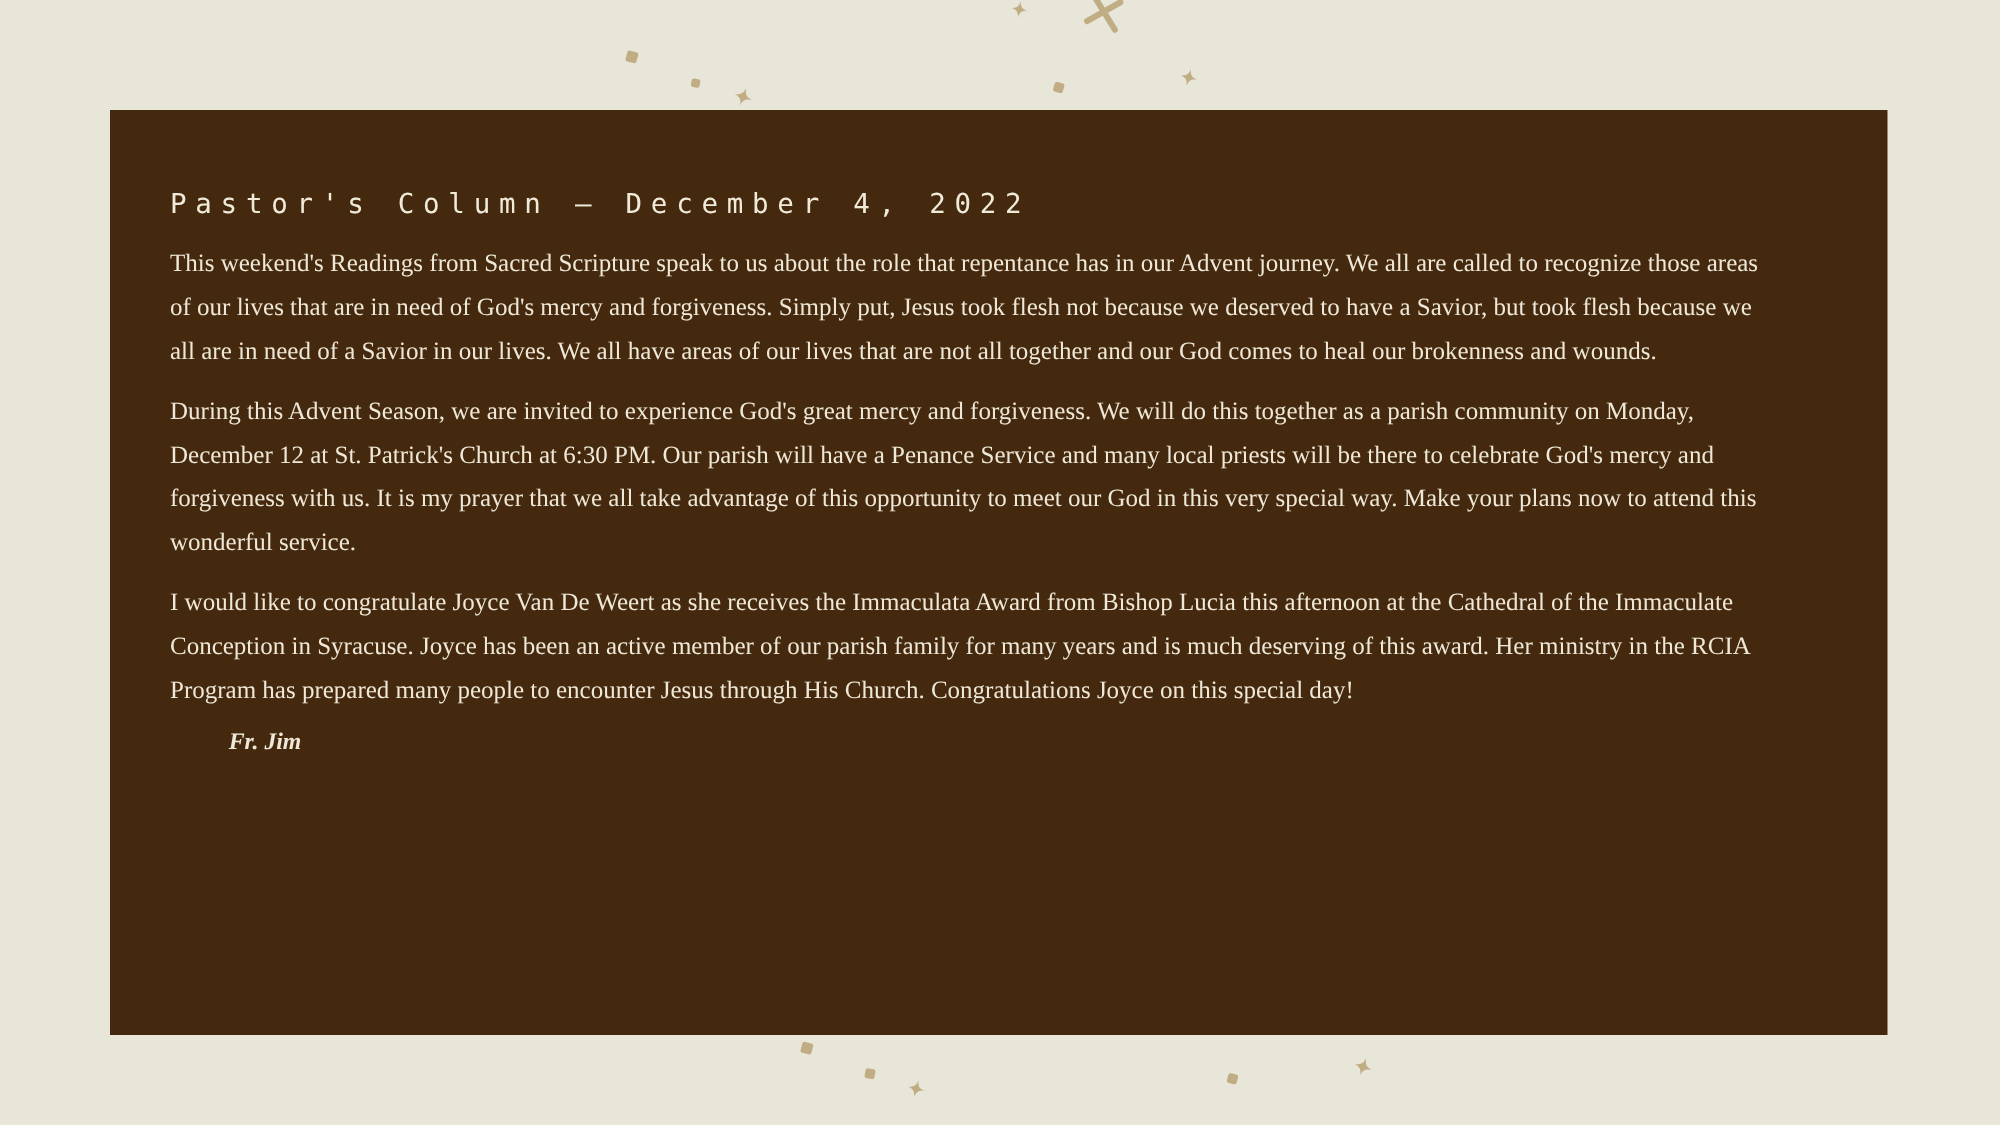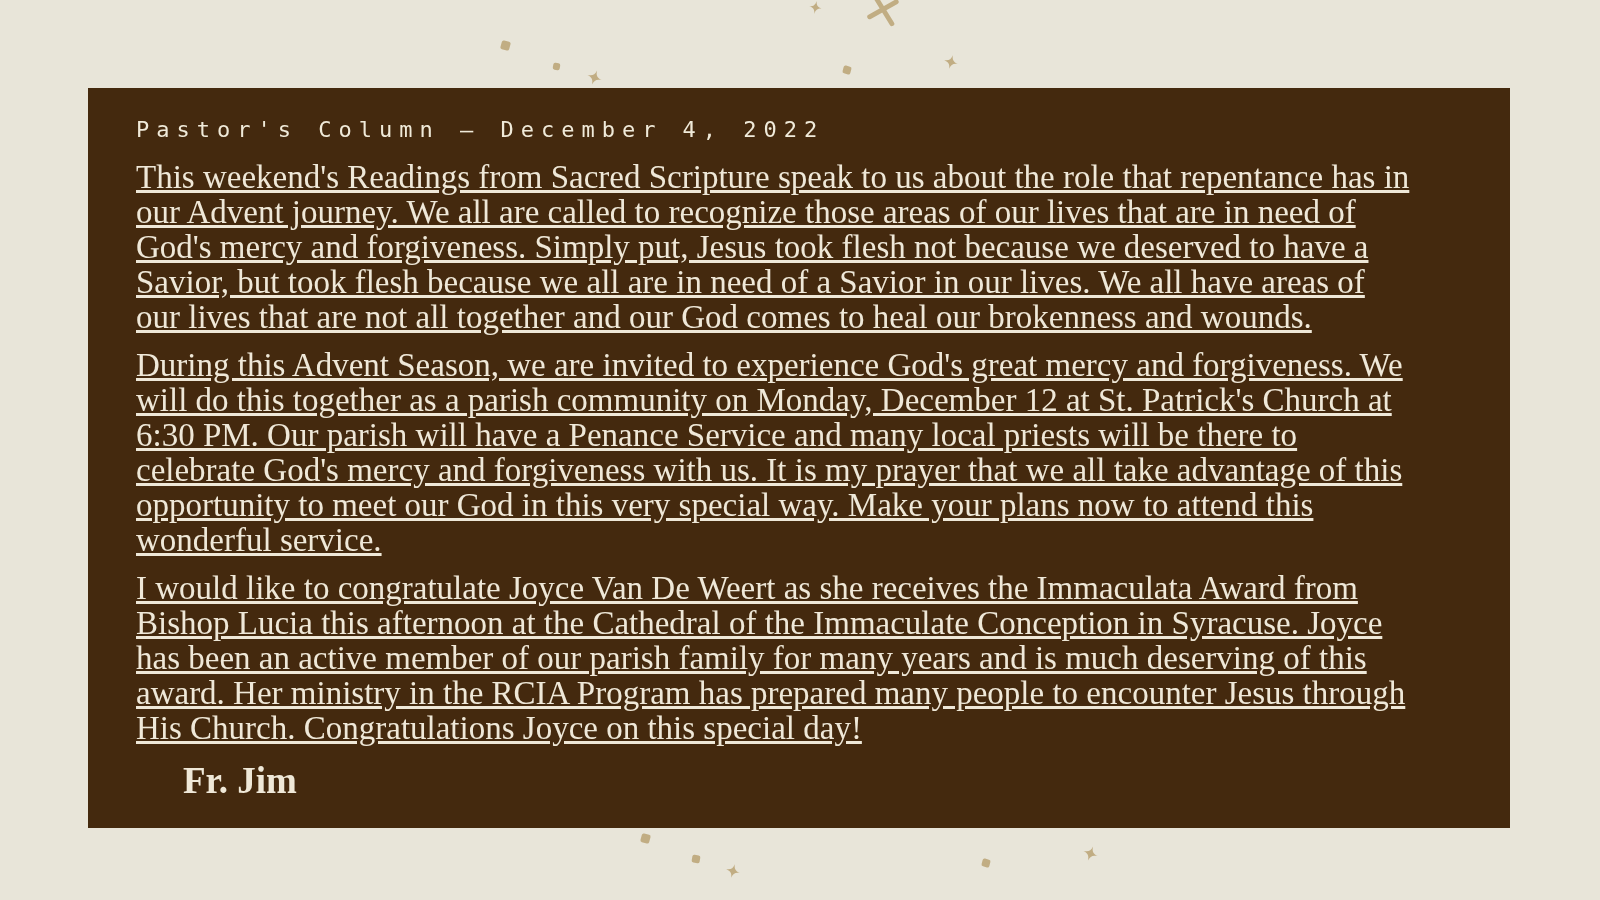"Pastor's Column — December 4," .title { margin-top: none -> 34px }
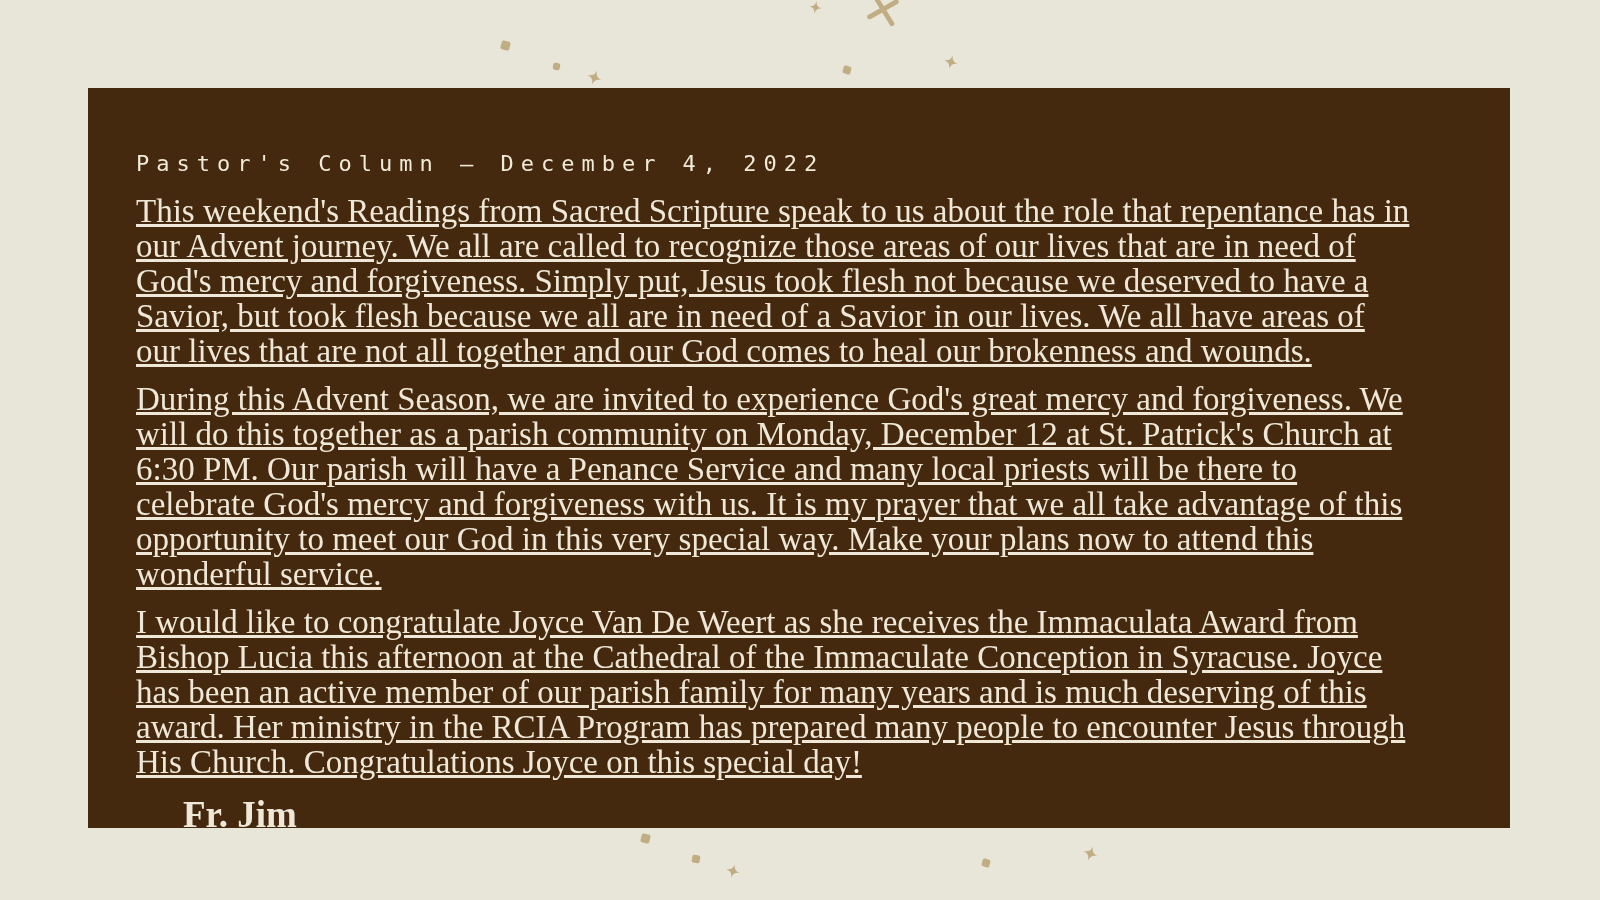"This weekend's Readings from Sacred" .body-text { font-size: 33px -> 20px; text-decoration: underline -> none }
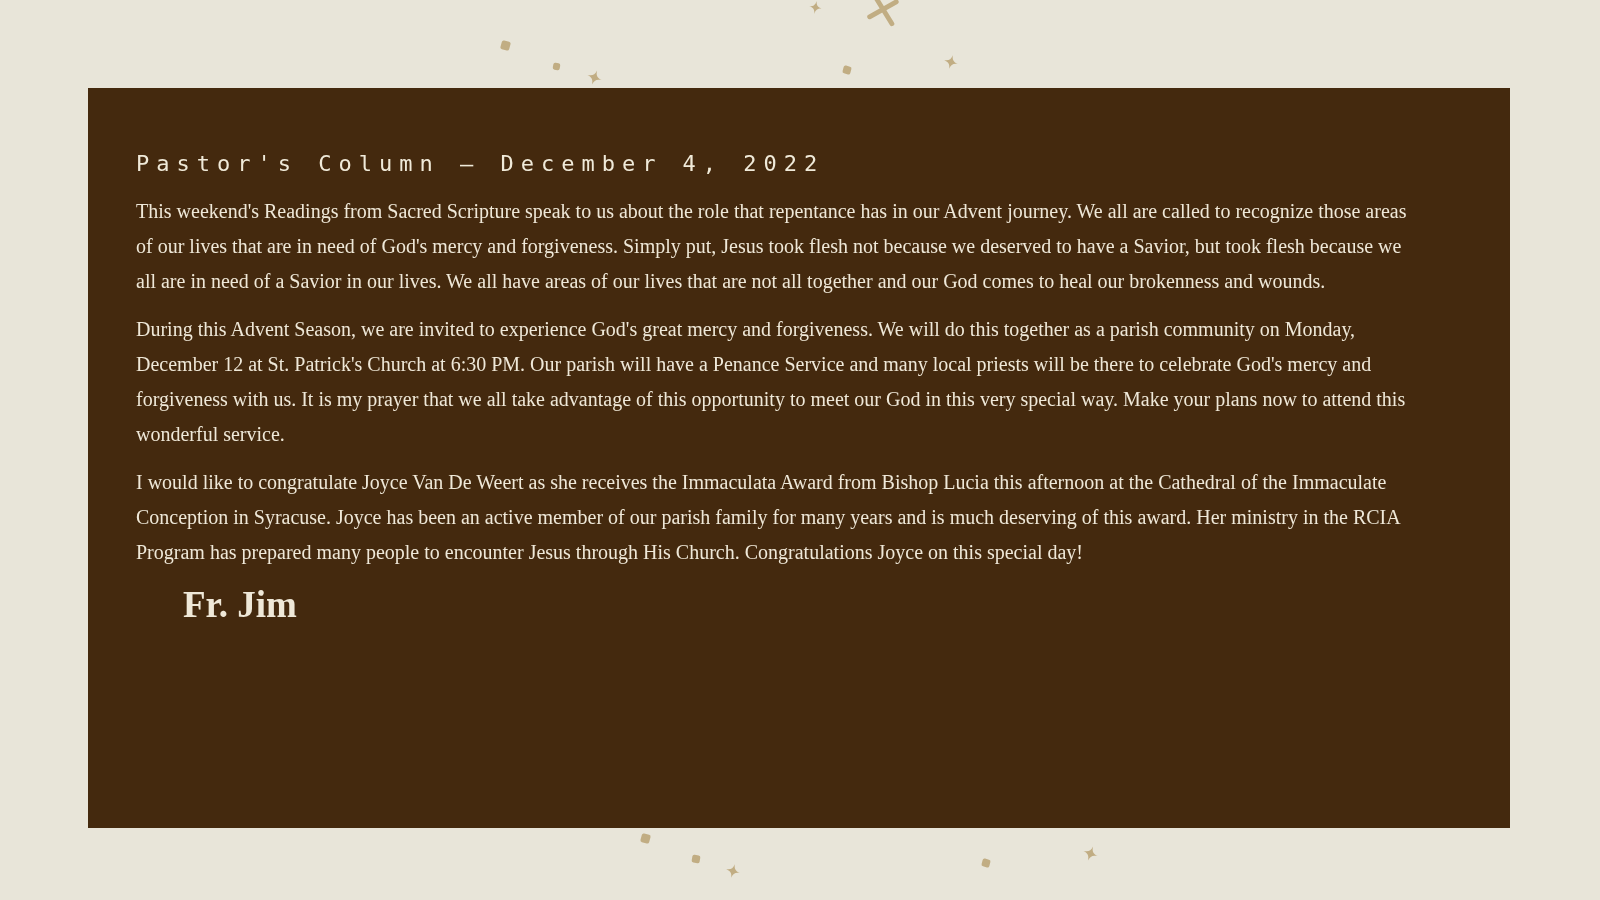"Fr. Jim" .signature { font-size: 37px -> 19px; font-style: none -> italic }
